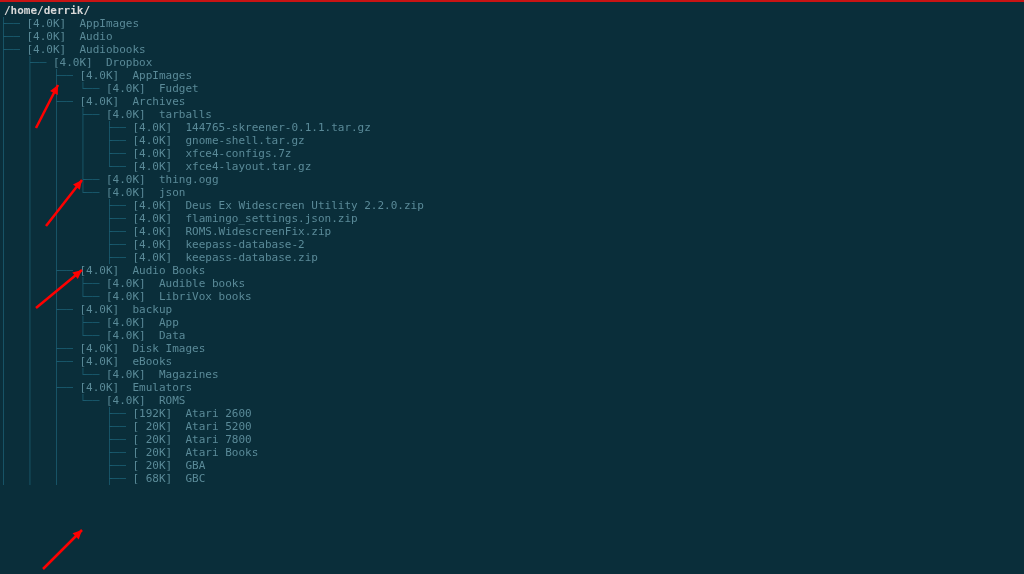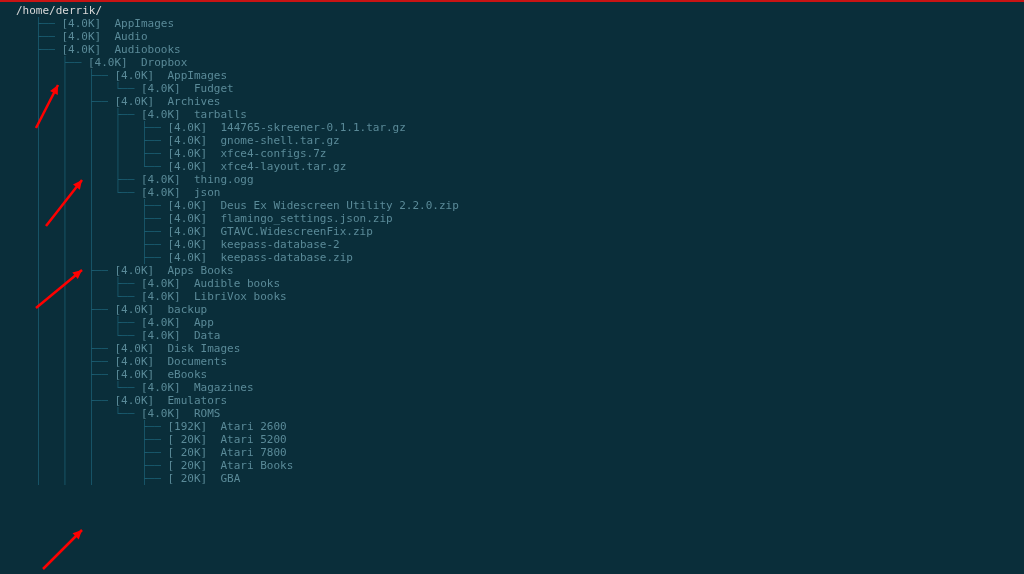"/home/derrik/" .path { font-weight: normal -> bold; padding: 4px 0 0 16px -> 4px 0 0 4px }
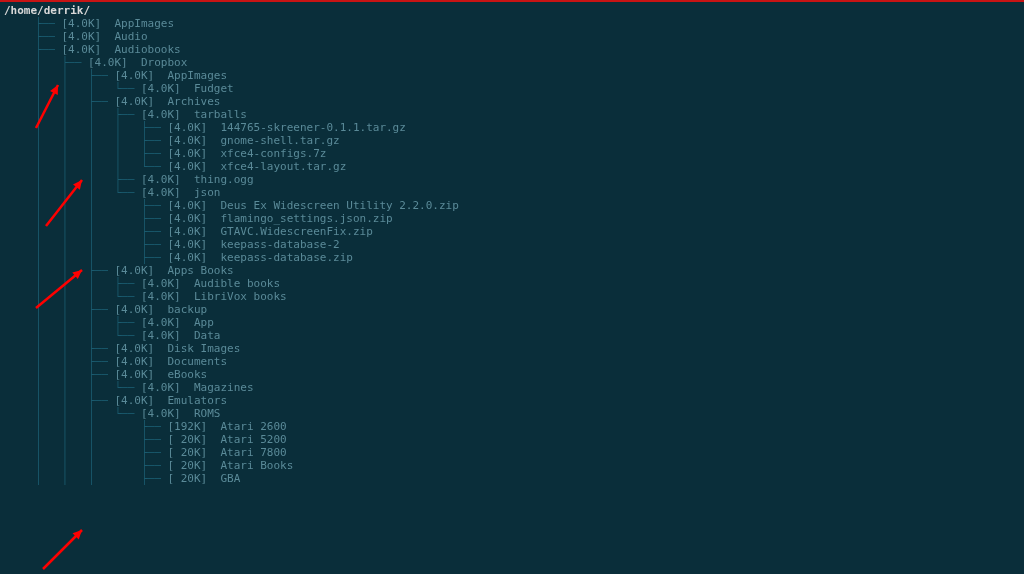"├── [4.0K] AppImages" .tree { margin-left: 35px -> none }
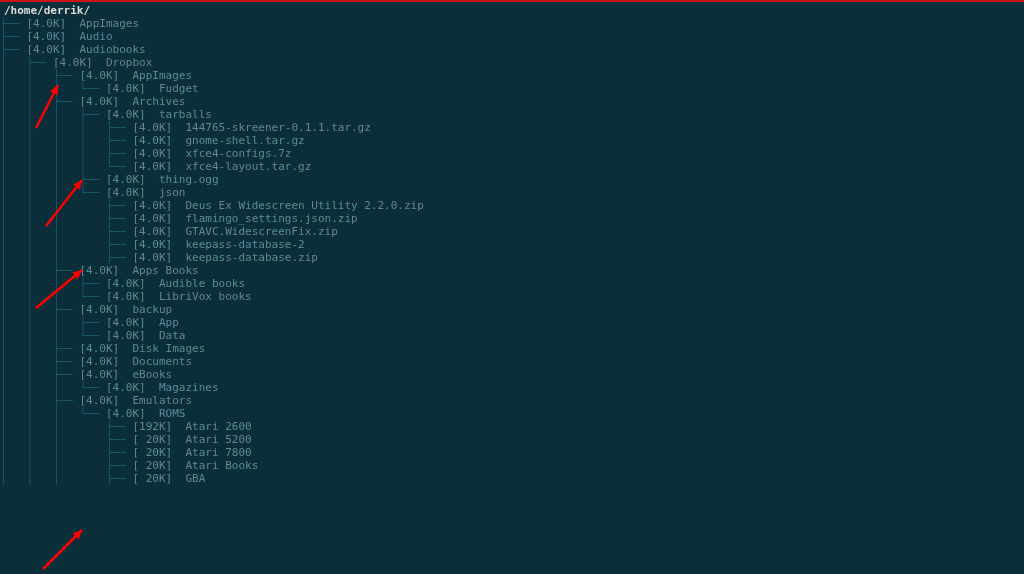"GTAVC.WidescreenFix.zip" span.name { text: GTAVC.WidescreenFix.zip -> ROMS.WidescreenFix.zip }
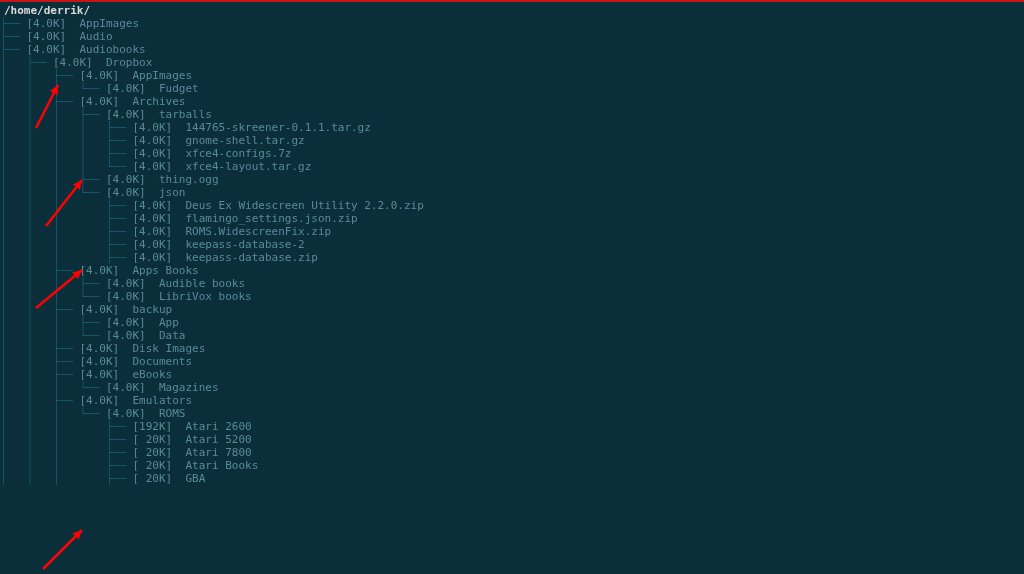"Apps Books" span.name { text: Apps -> Audio }
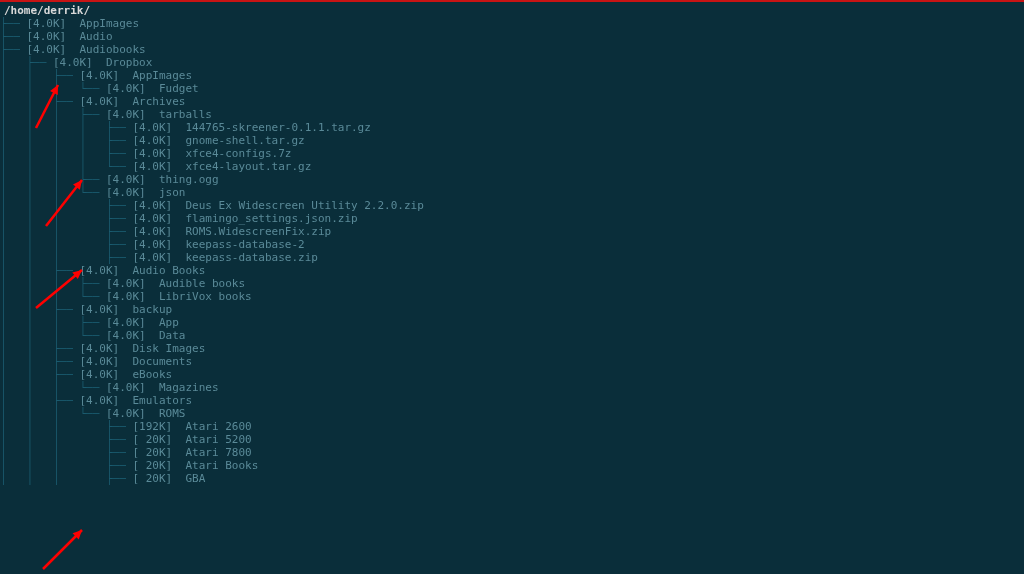"│ │ ├── [4.0K] Documents" div.row { html: <div><span>│ │ ├── </span><span>[4.0K] </span><span>Documents</span></div> -> none }
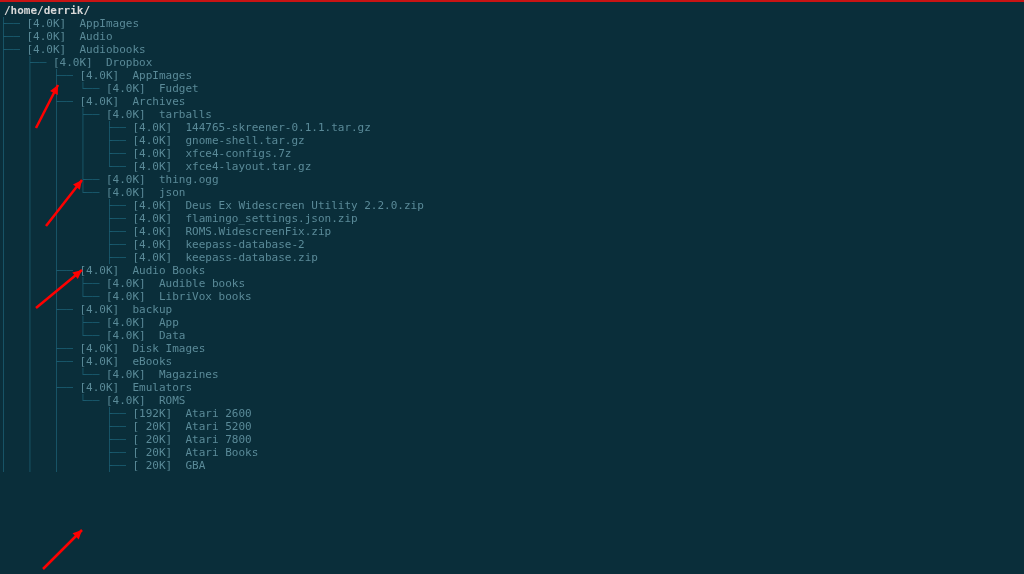"│ │ │ ├── [ 68K]" div.row { html: none -> <div><span>│ │ │ ├── </span><span>[ 68K] </span><span>GBC</span></div> }
